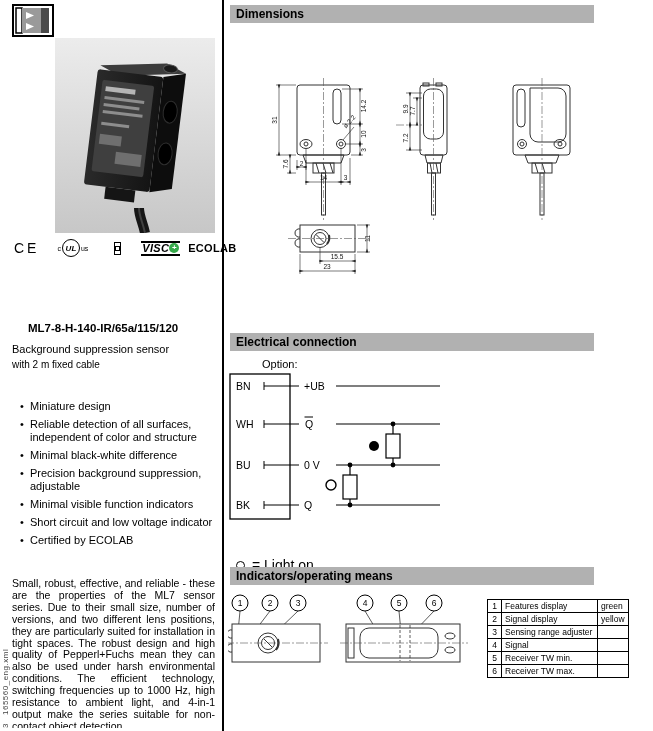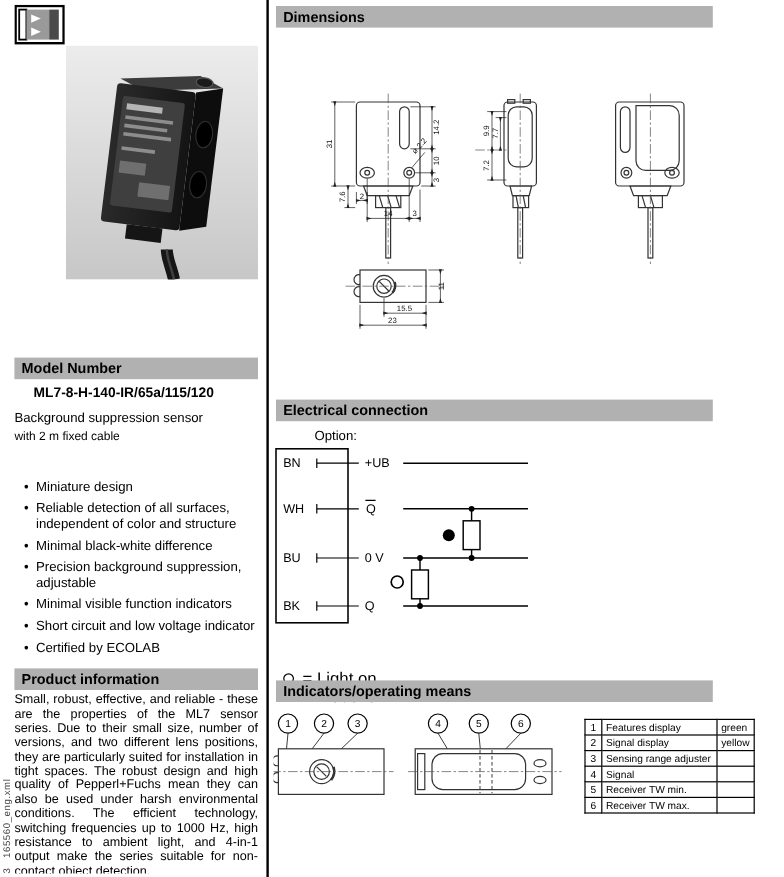"CE" div.logos { html: none -> <div> <span>CE</span> <span> <span>c</span> <span>UL</span> <span>us</span> </span> <span> <span></span> </span> <span> <span>VISC</span> <span>+</span> </span> <span>ECOLAB</span> </div> }
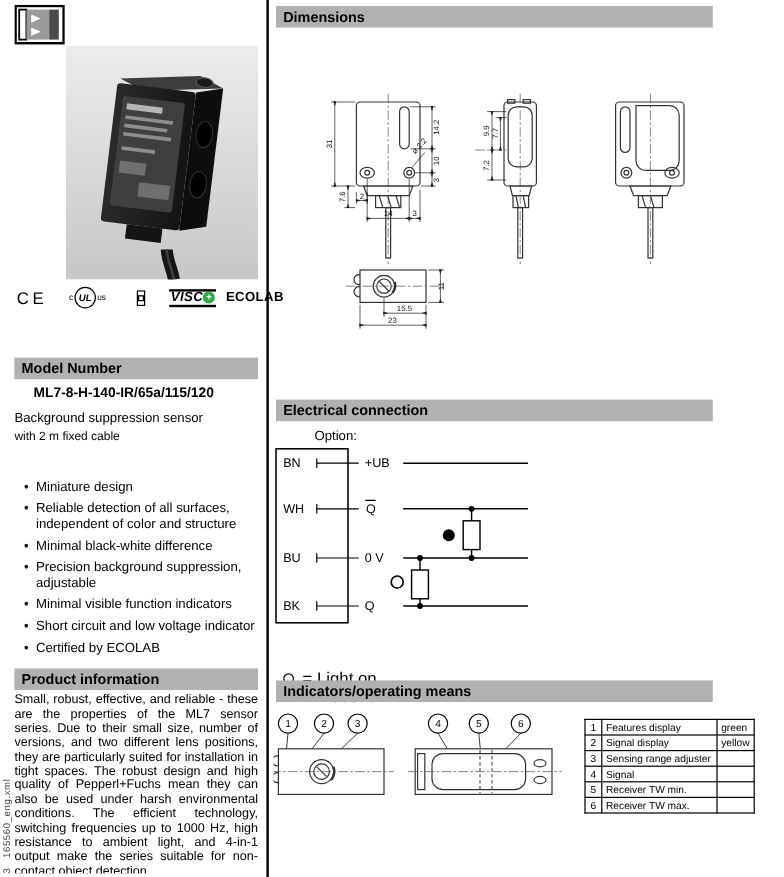"Model Number" div.bar { html: <div>Model Number</div> -> none }
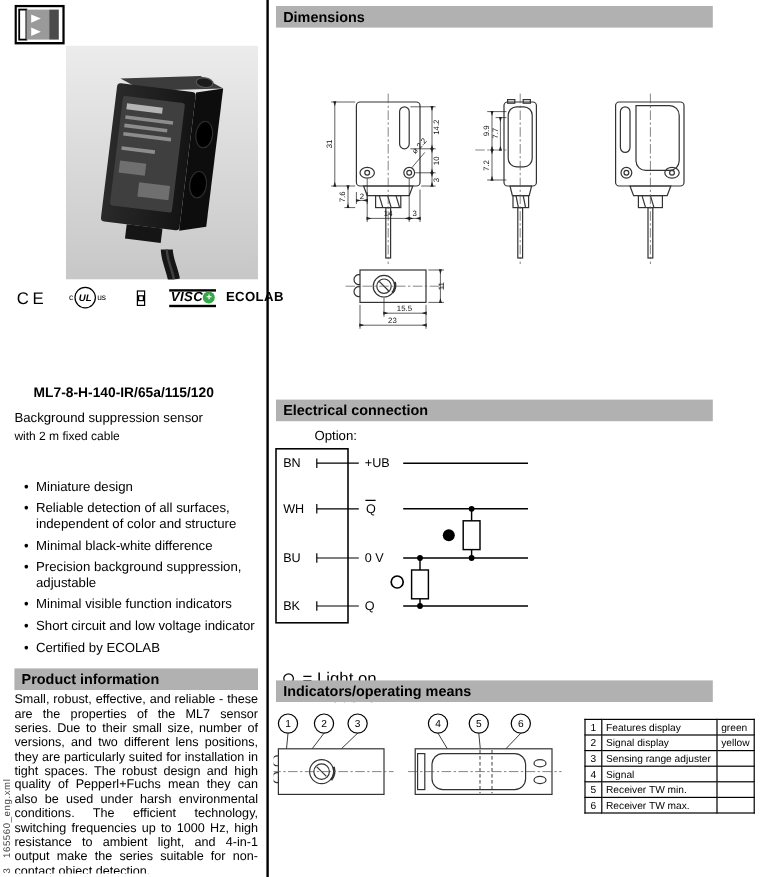"Product information" div.bar { html: <div>Product information</div> -> none }
